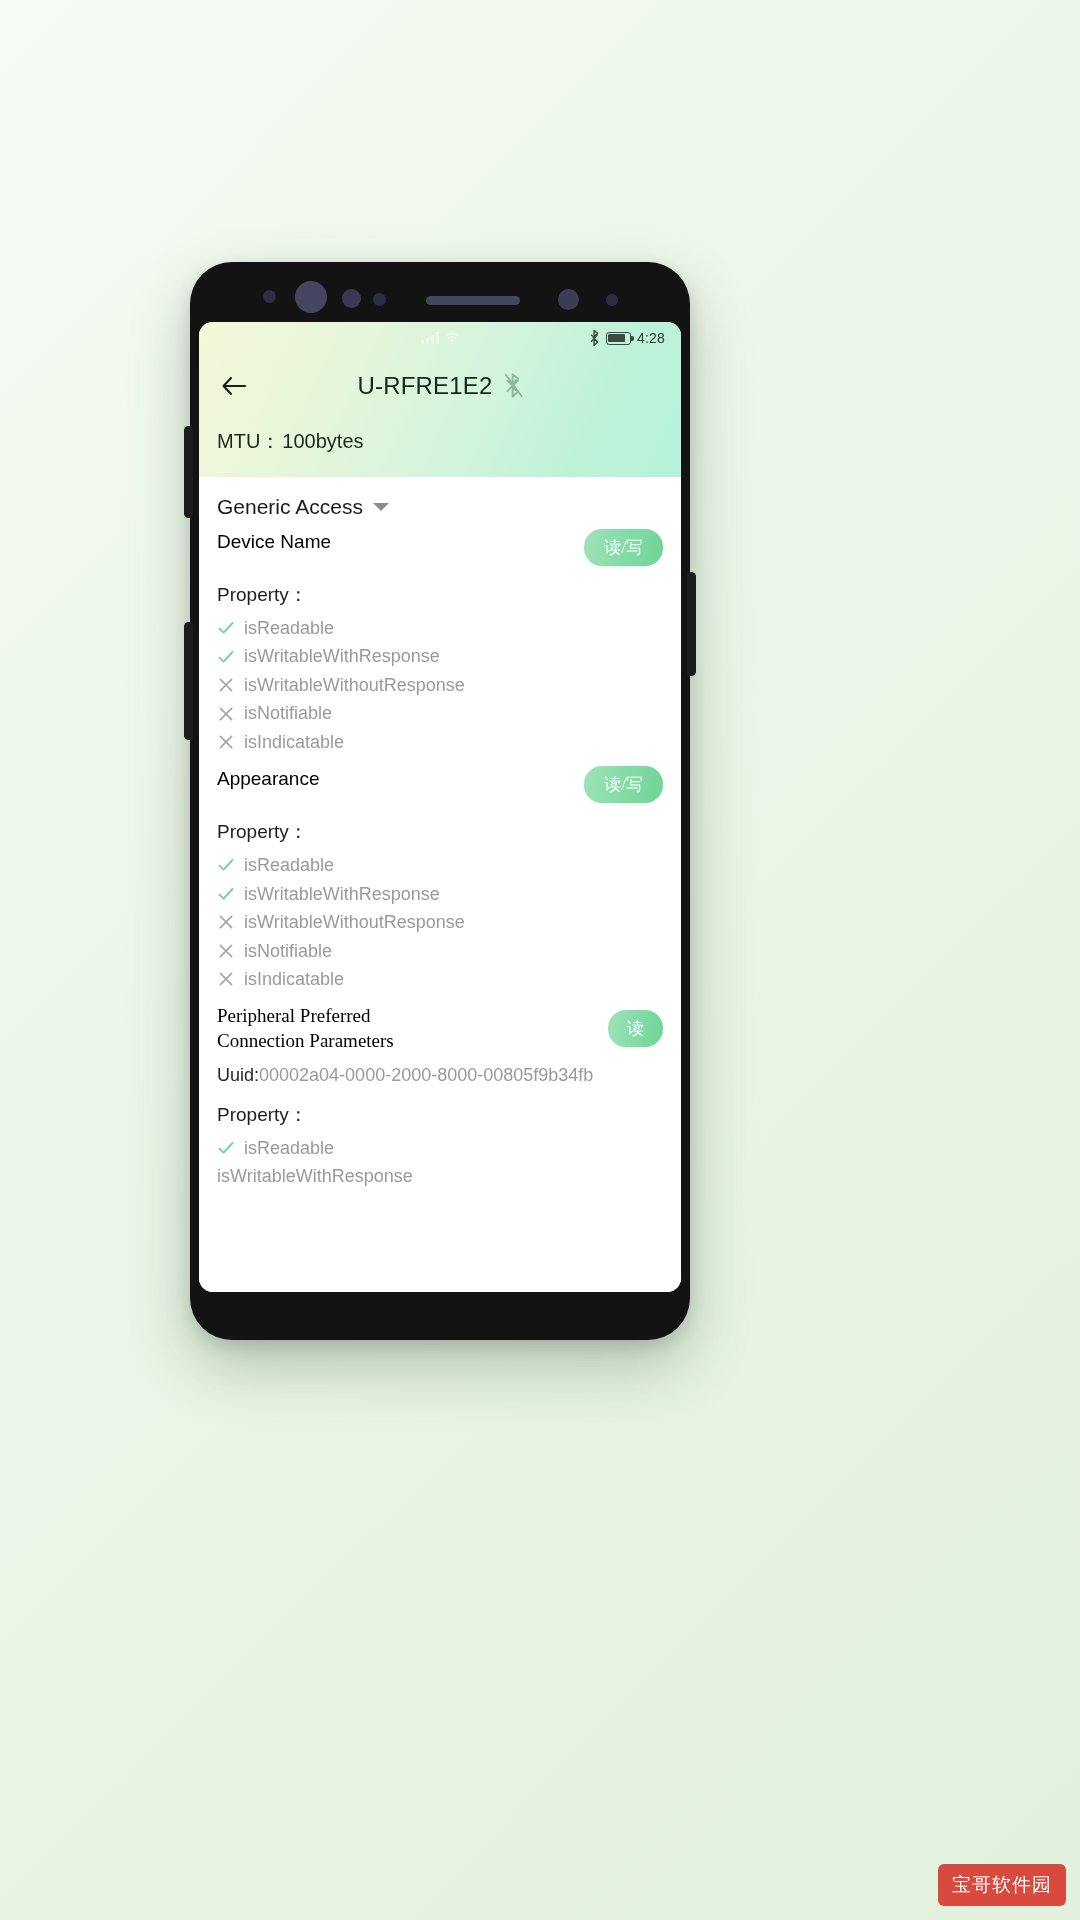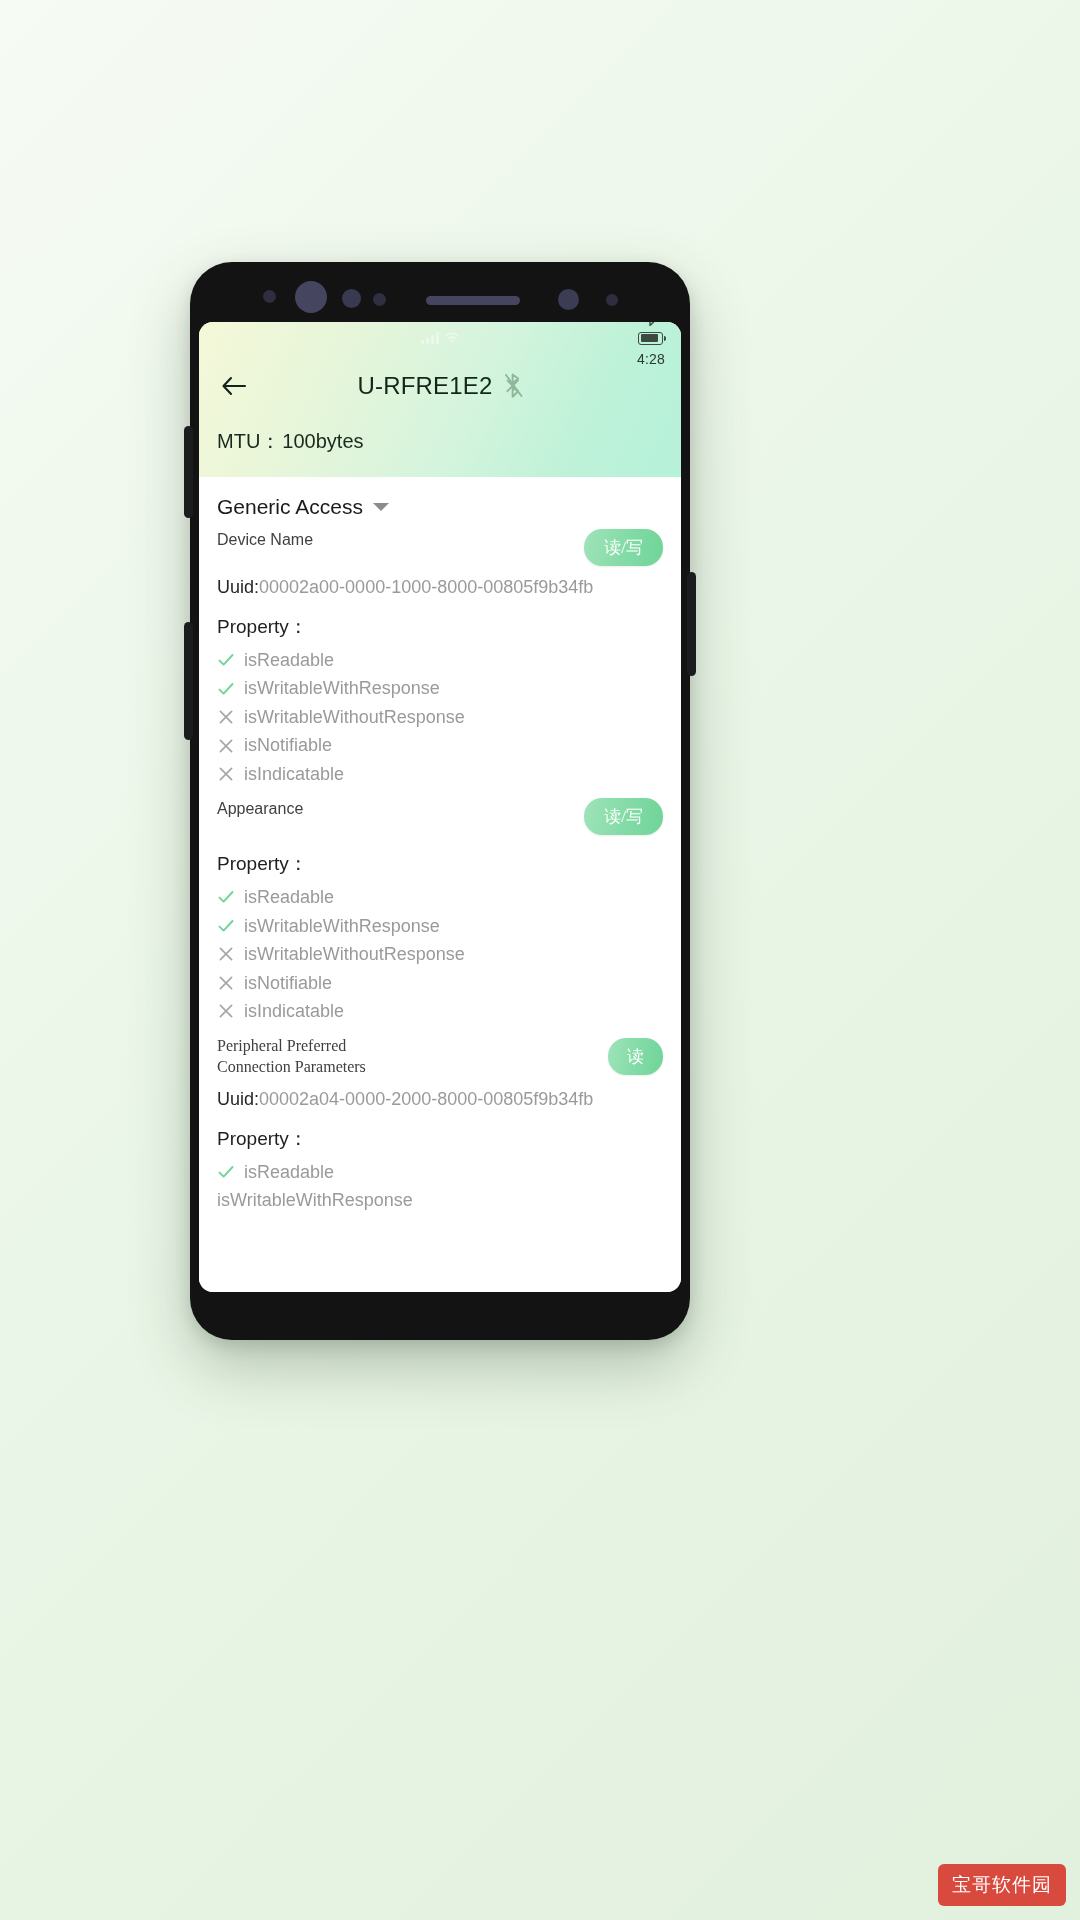"4:28" .sb-right { flex-direction: column -> none }
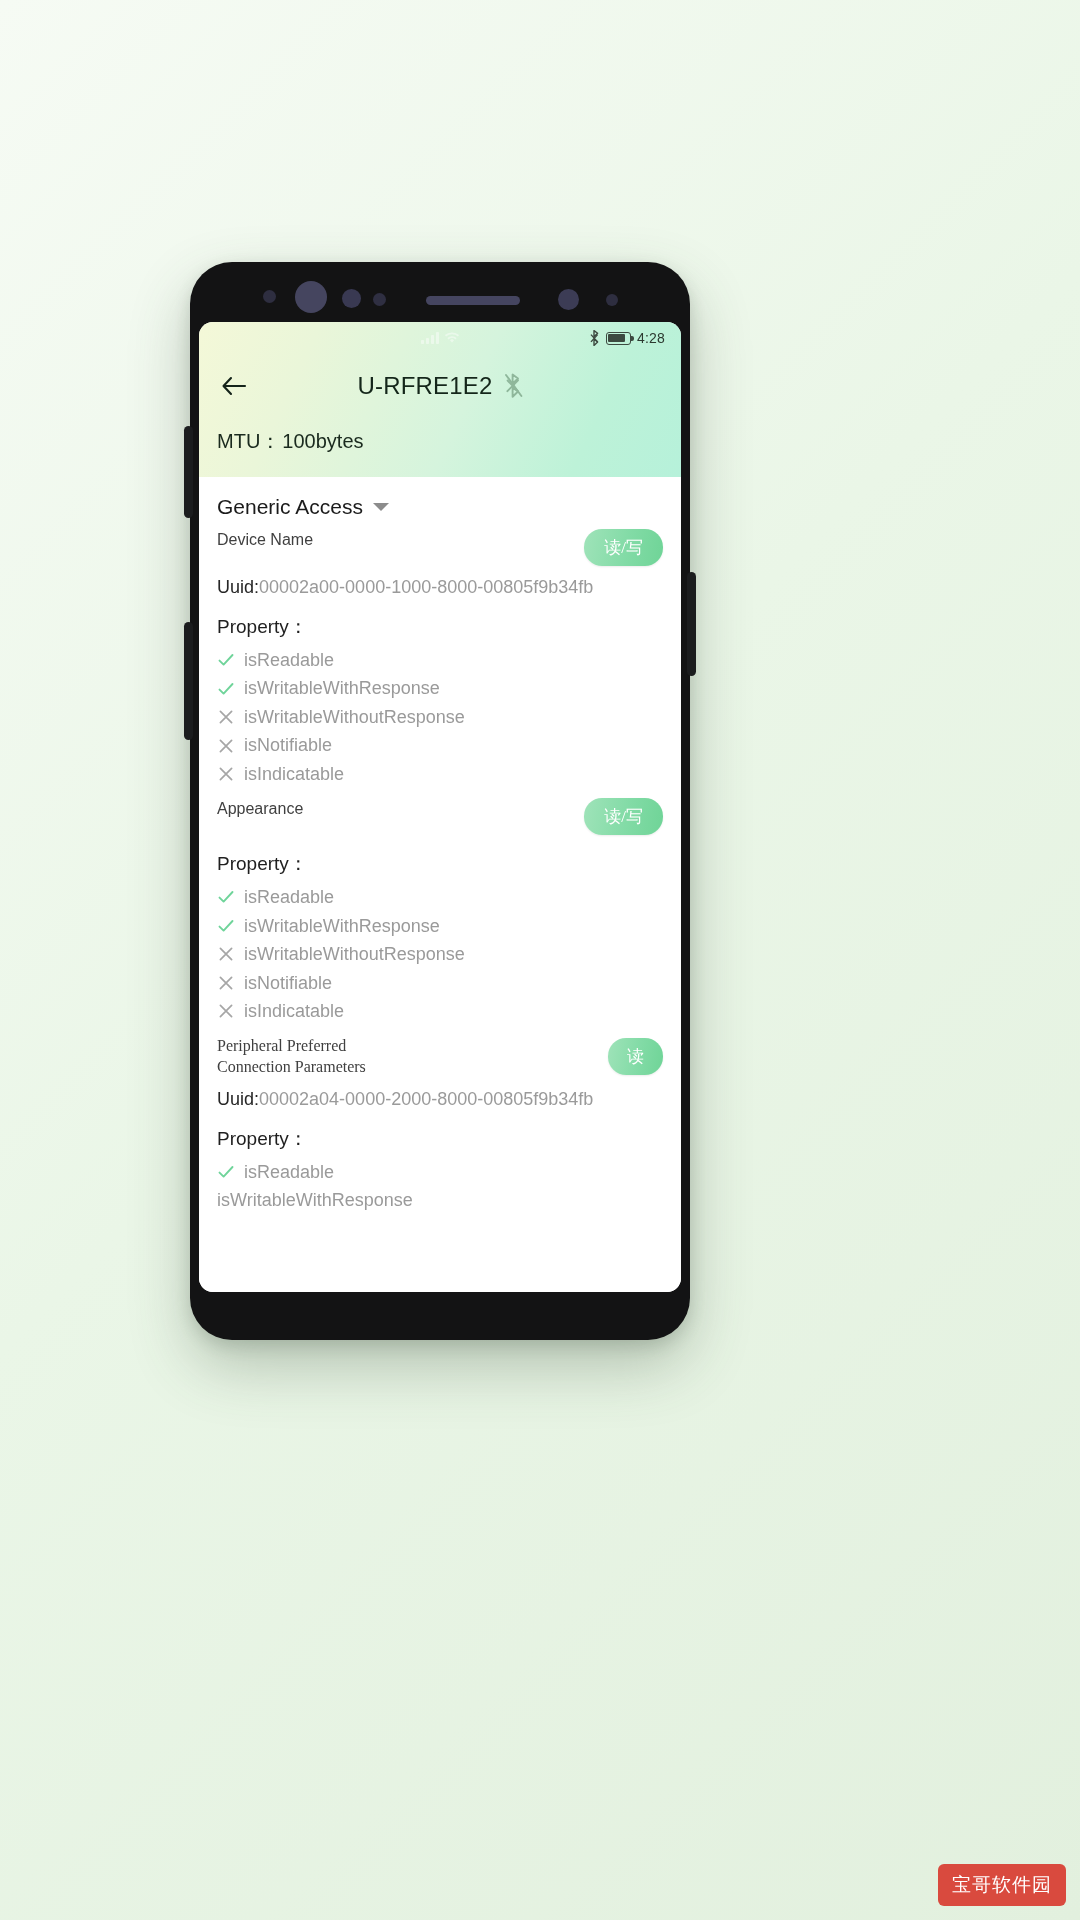"Device Name" .char-name { color: #404040 -> #000000; font-size: 16px -> 19px }
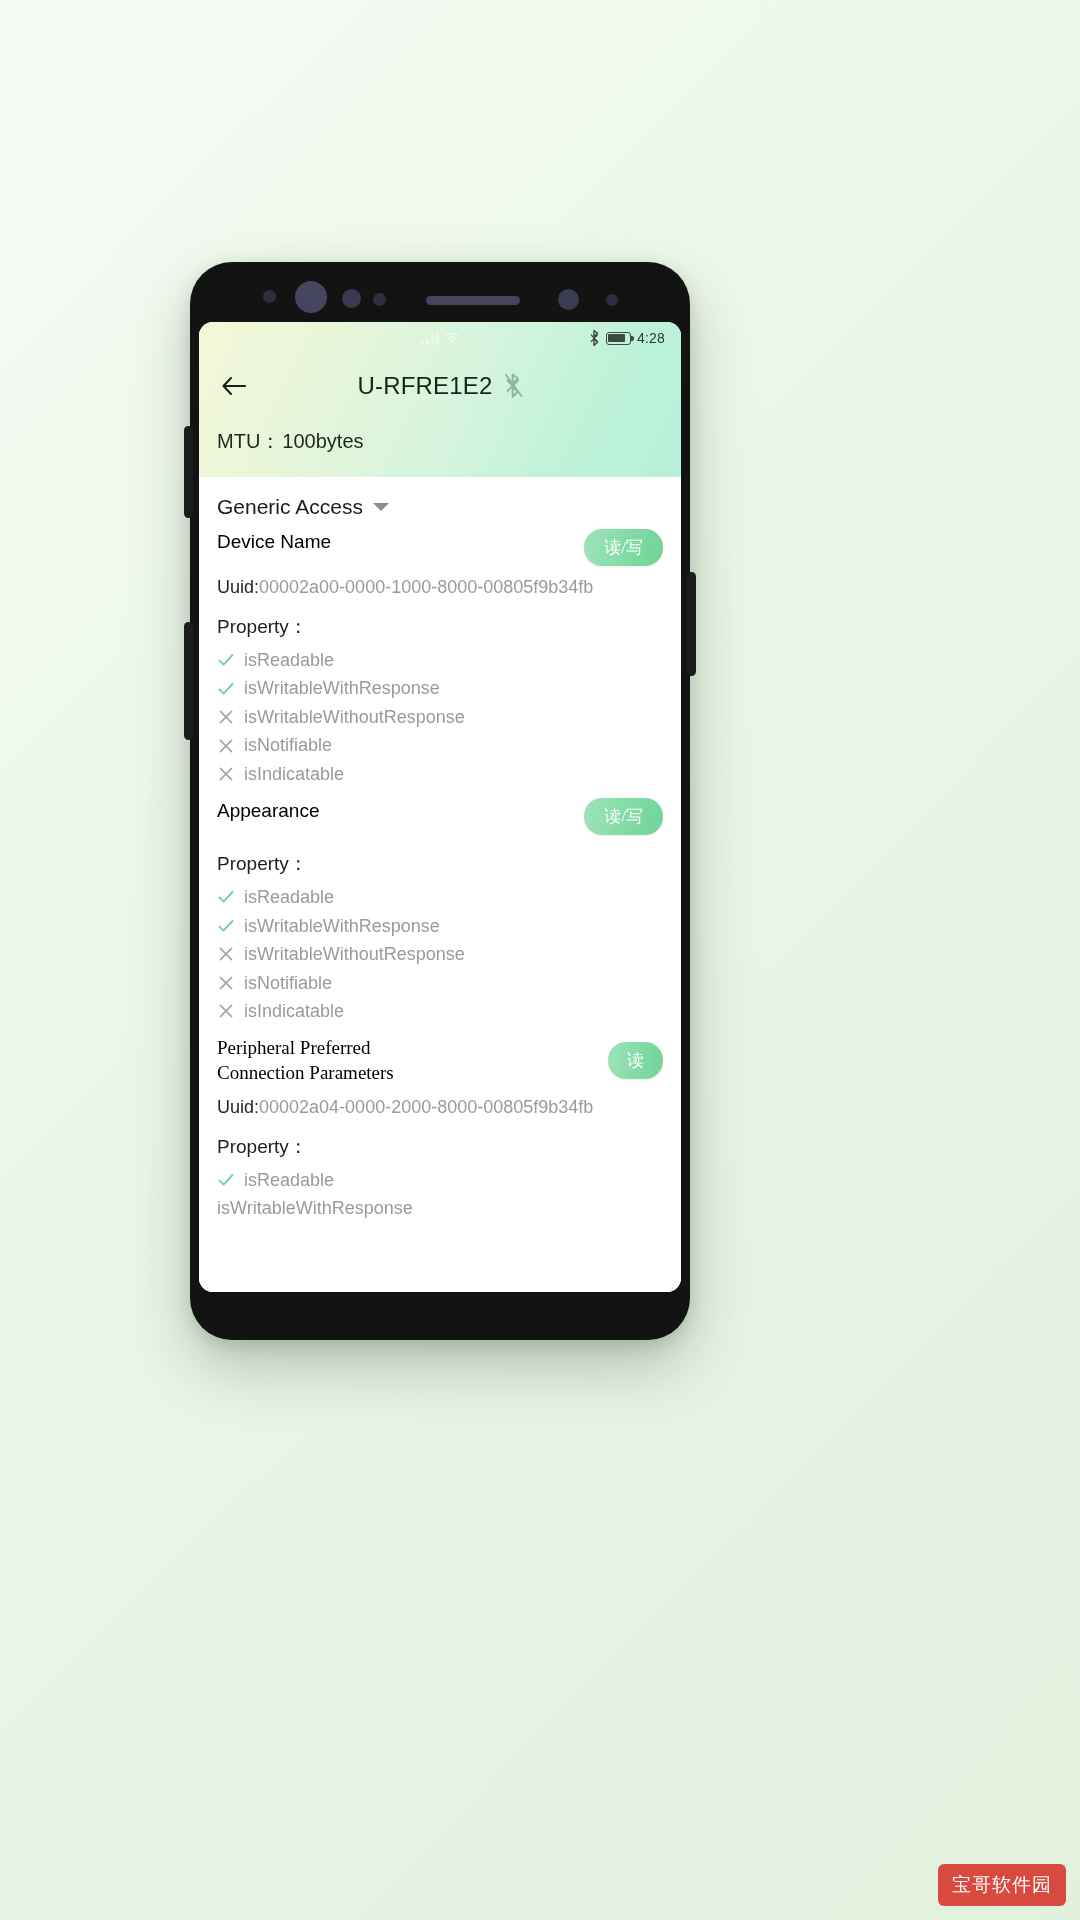"Uuid:00002a00-0000-1000-8000-00805f9b34f" div.char-uuid { html: <div> <b>Uuid:</b><span>00002a00-0000-1000-8000-00805f9b34fb</span> </div> -> none }
